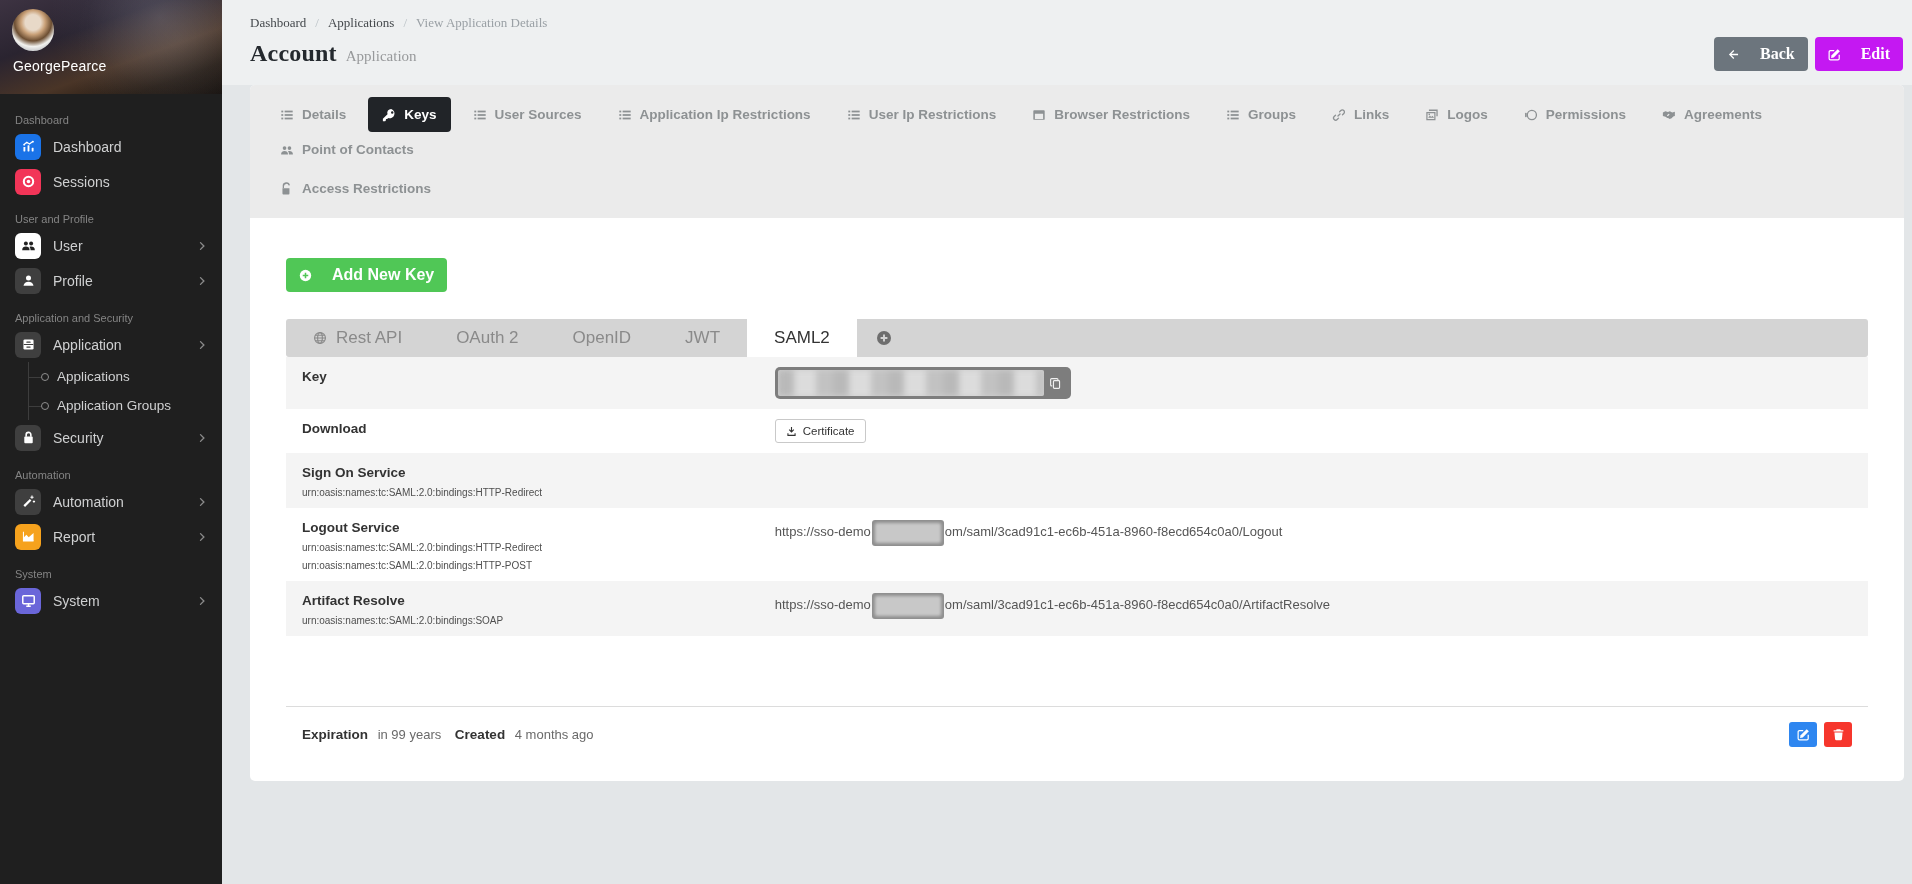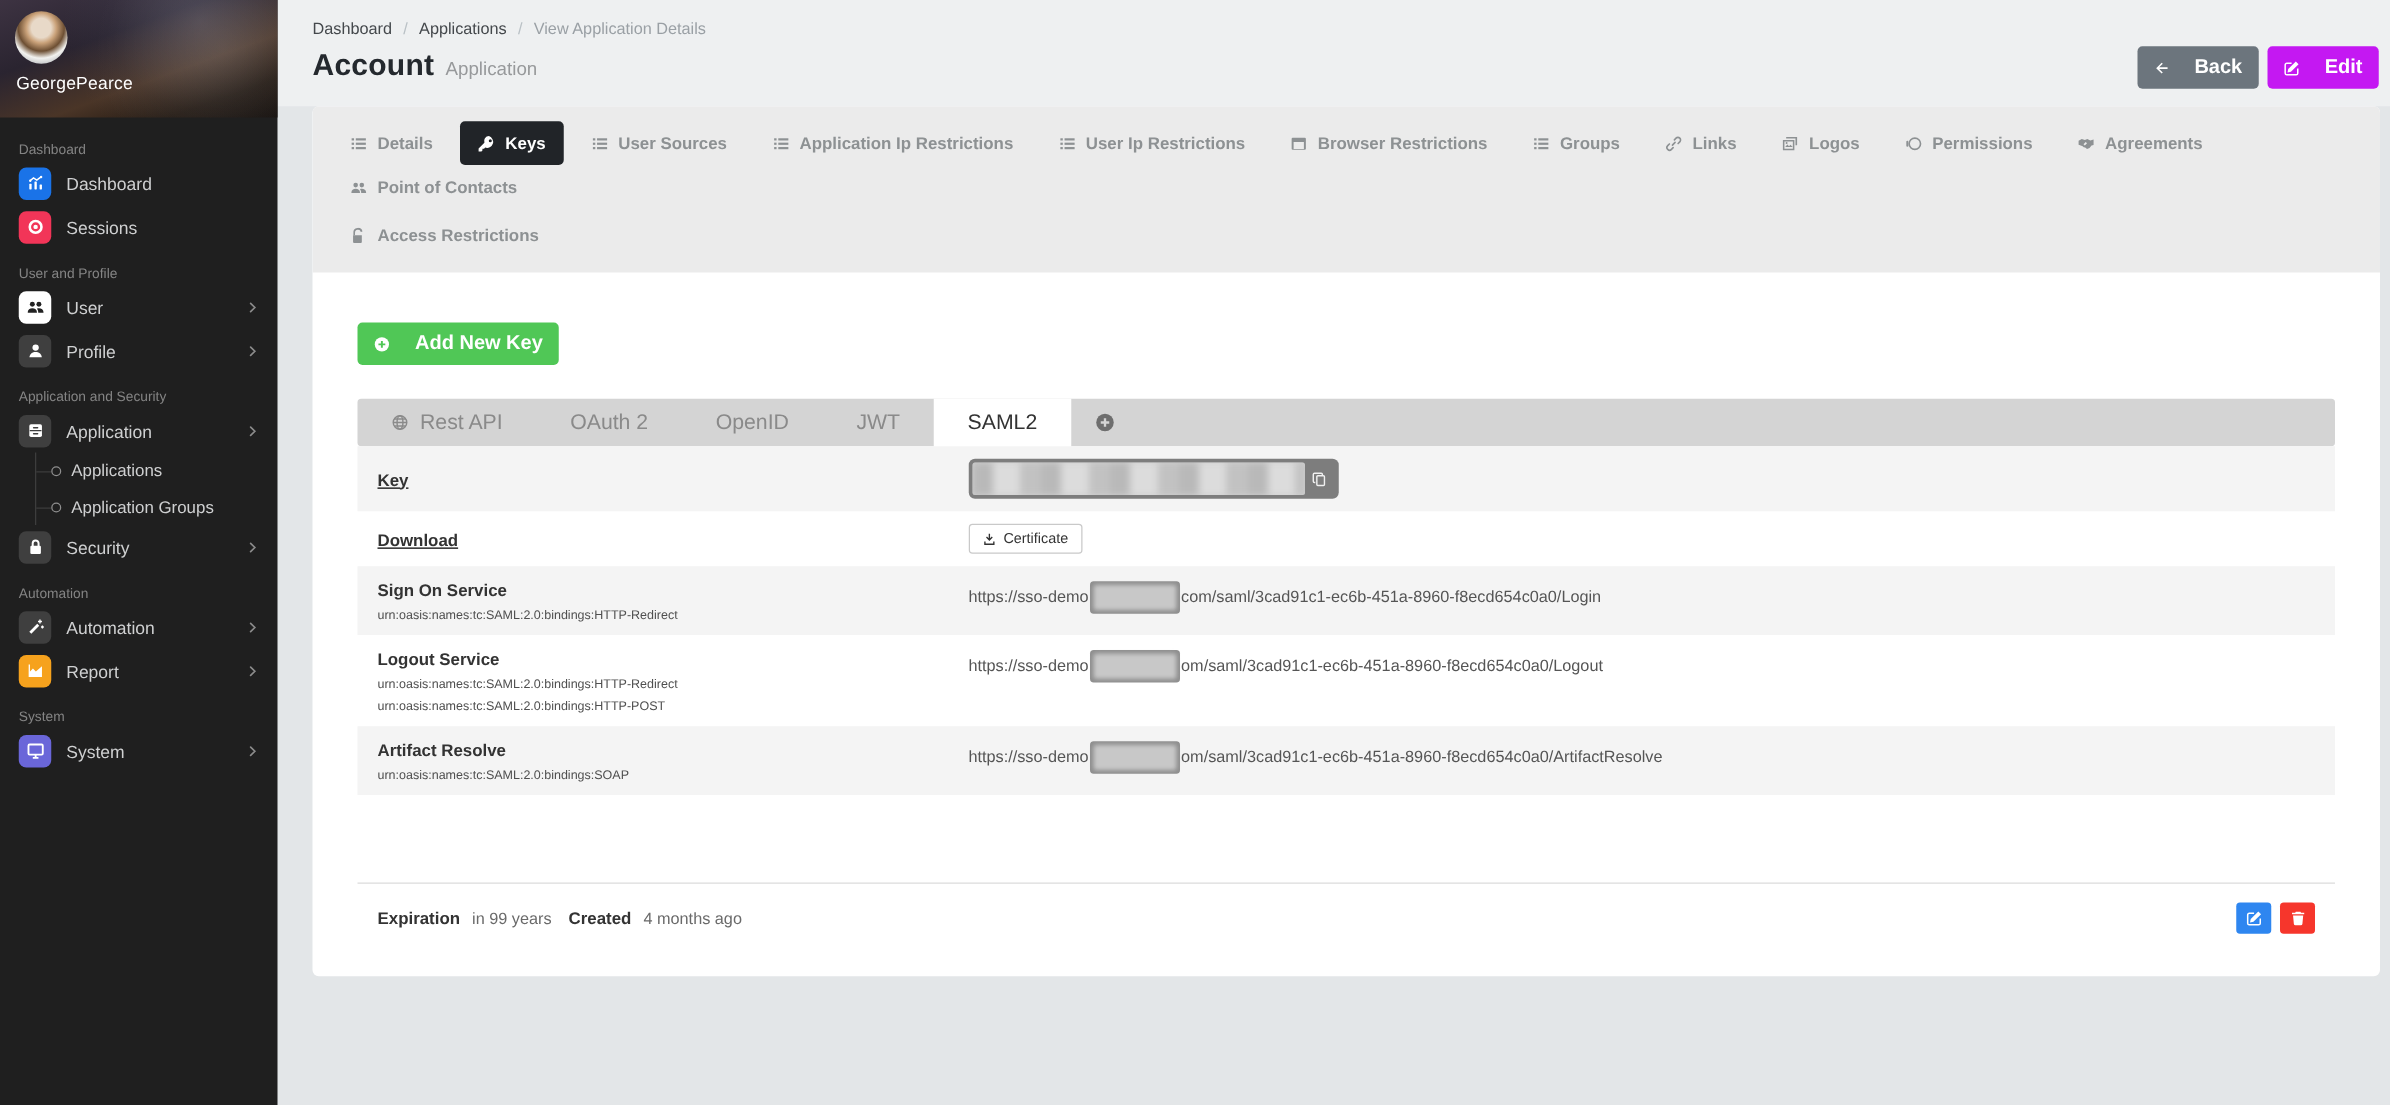"Dashboard / Applications / View" .page-header { font-family: none -> Liberation Serif, serif }
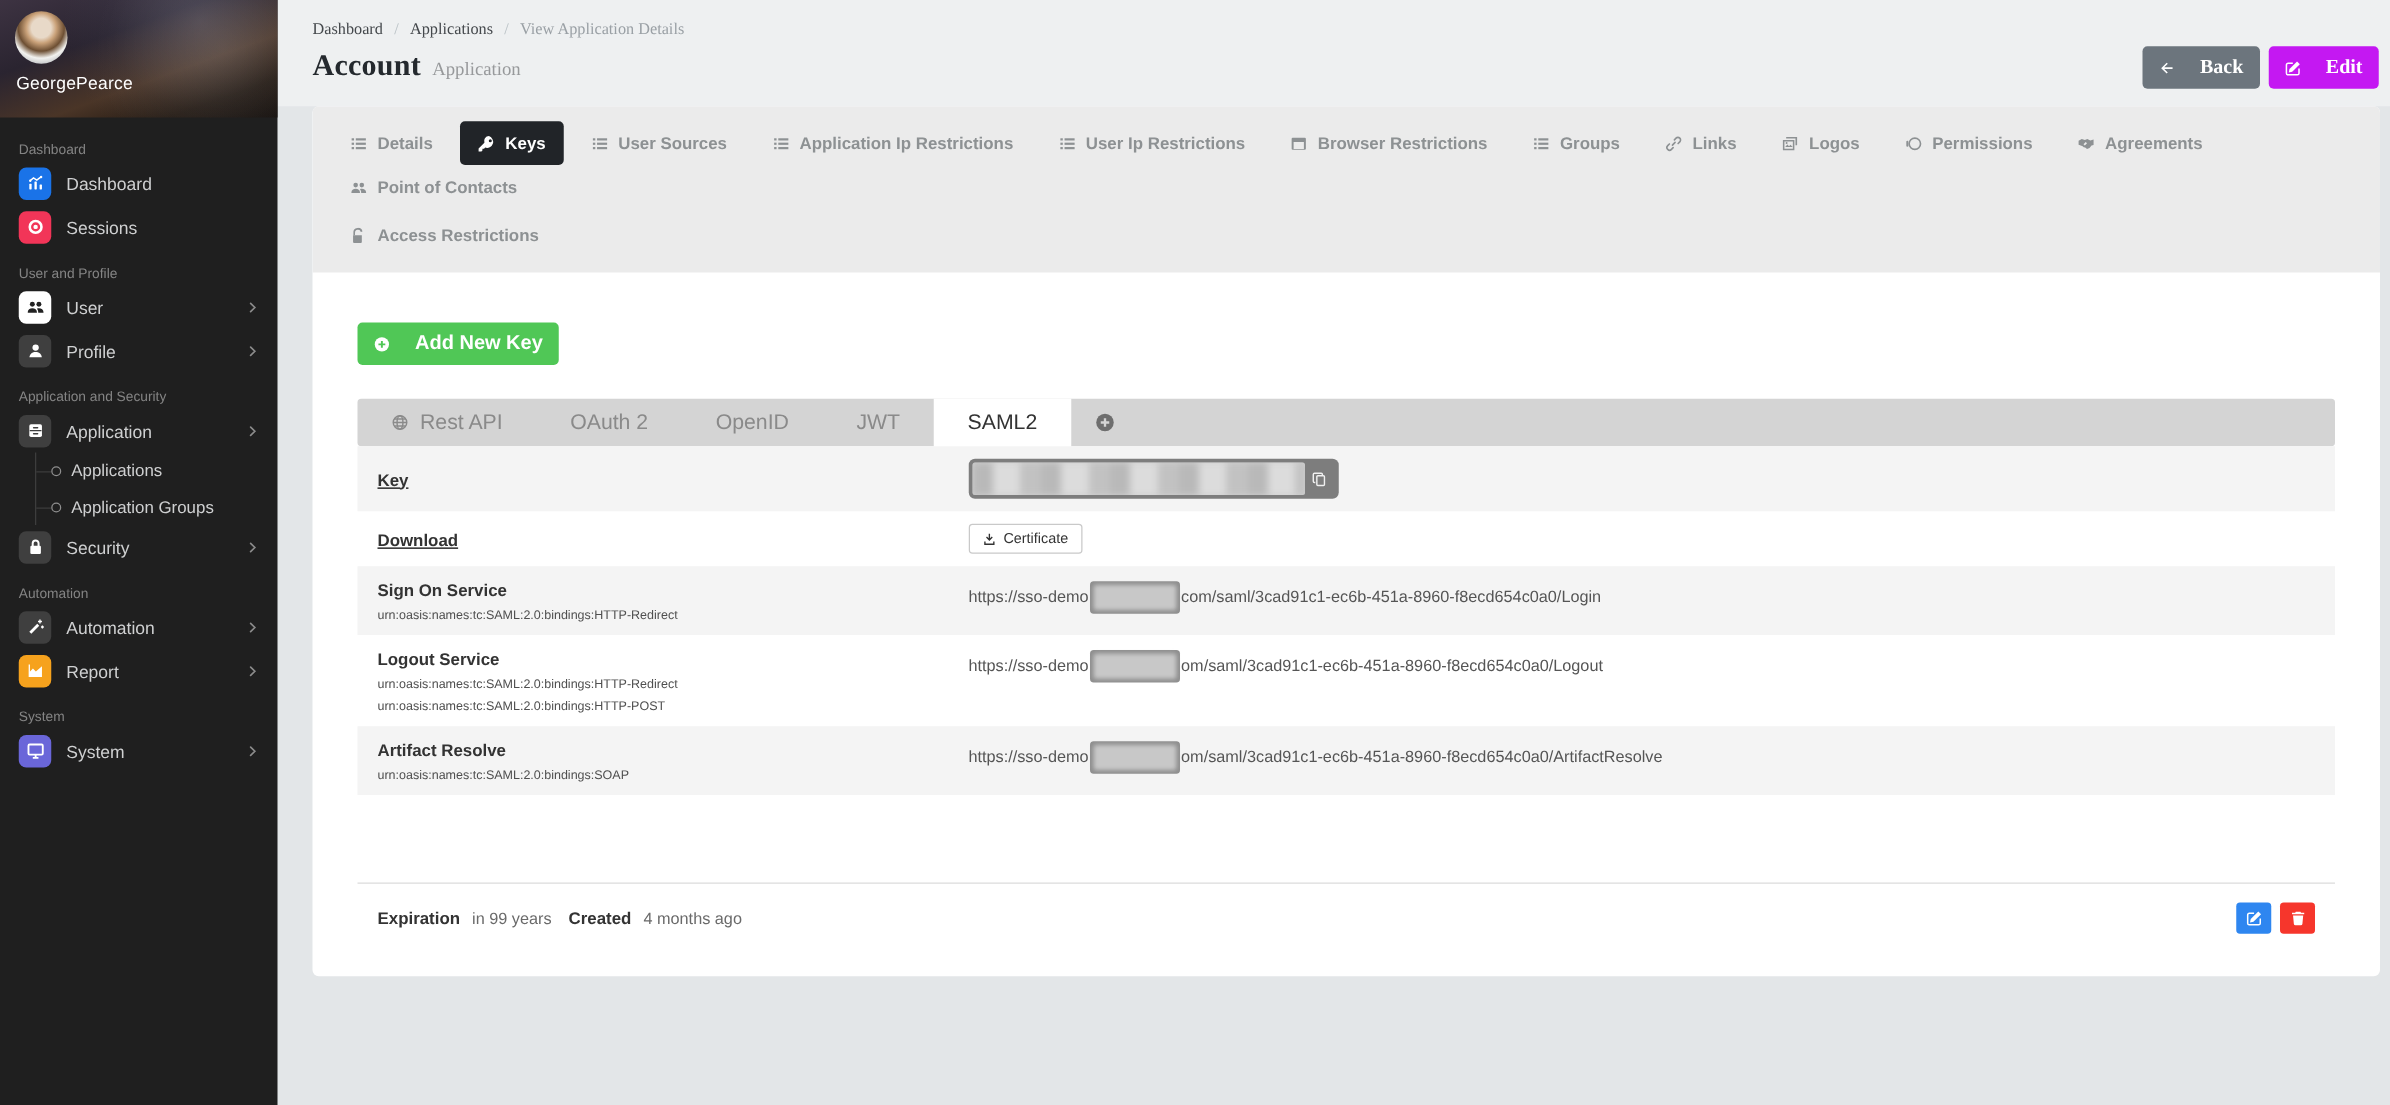"Key" .t-row.center { align-items: center -> flex-start; text-decoration: underline -> none }
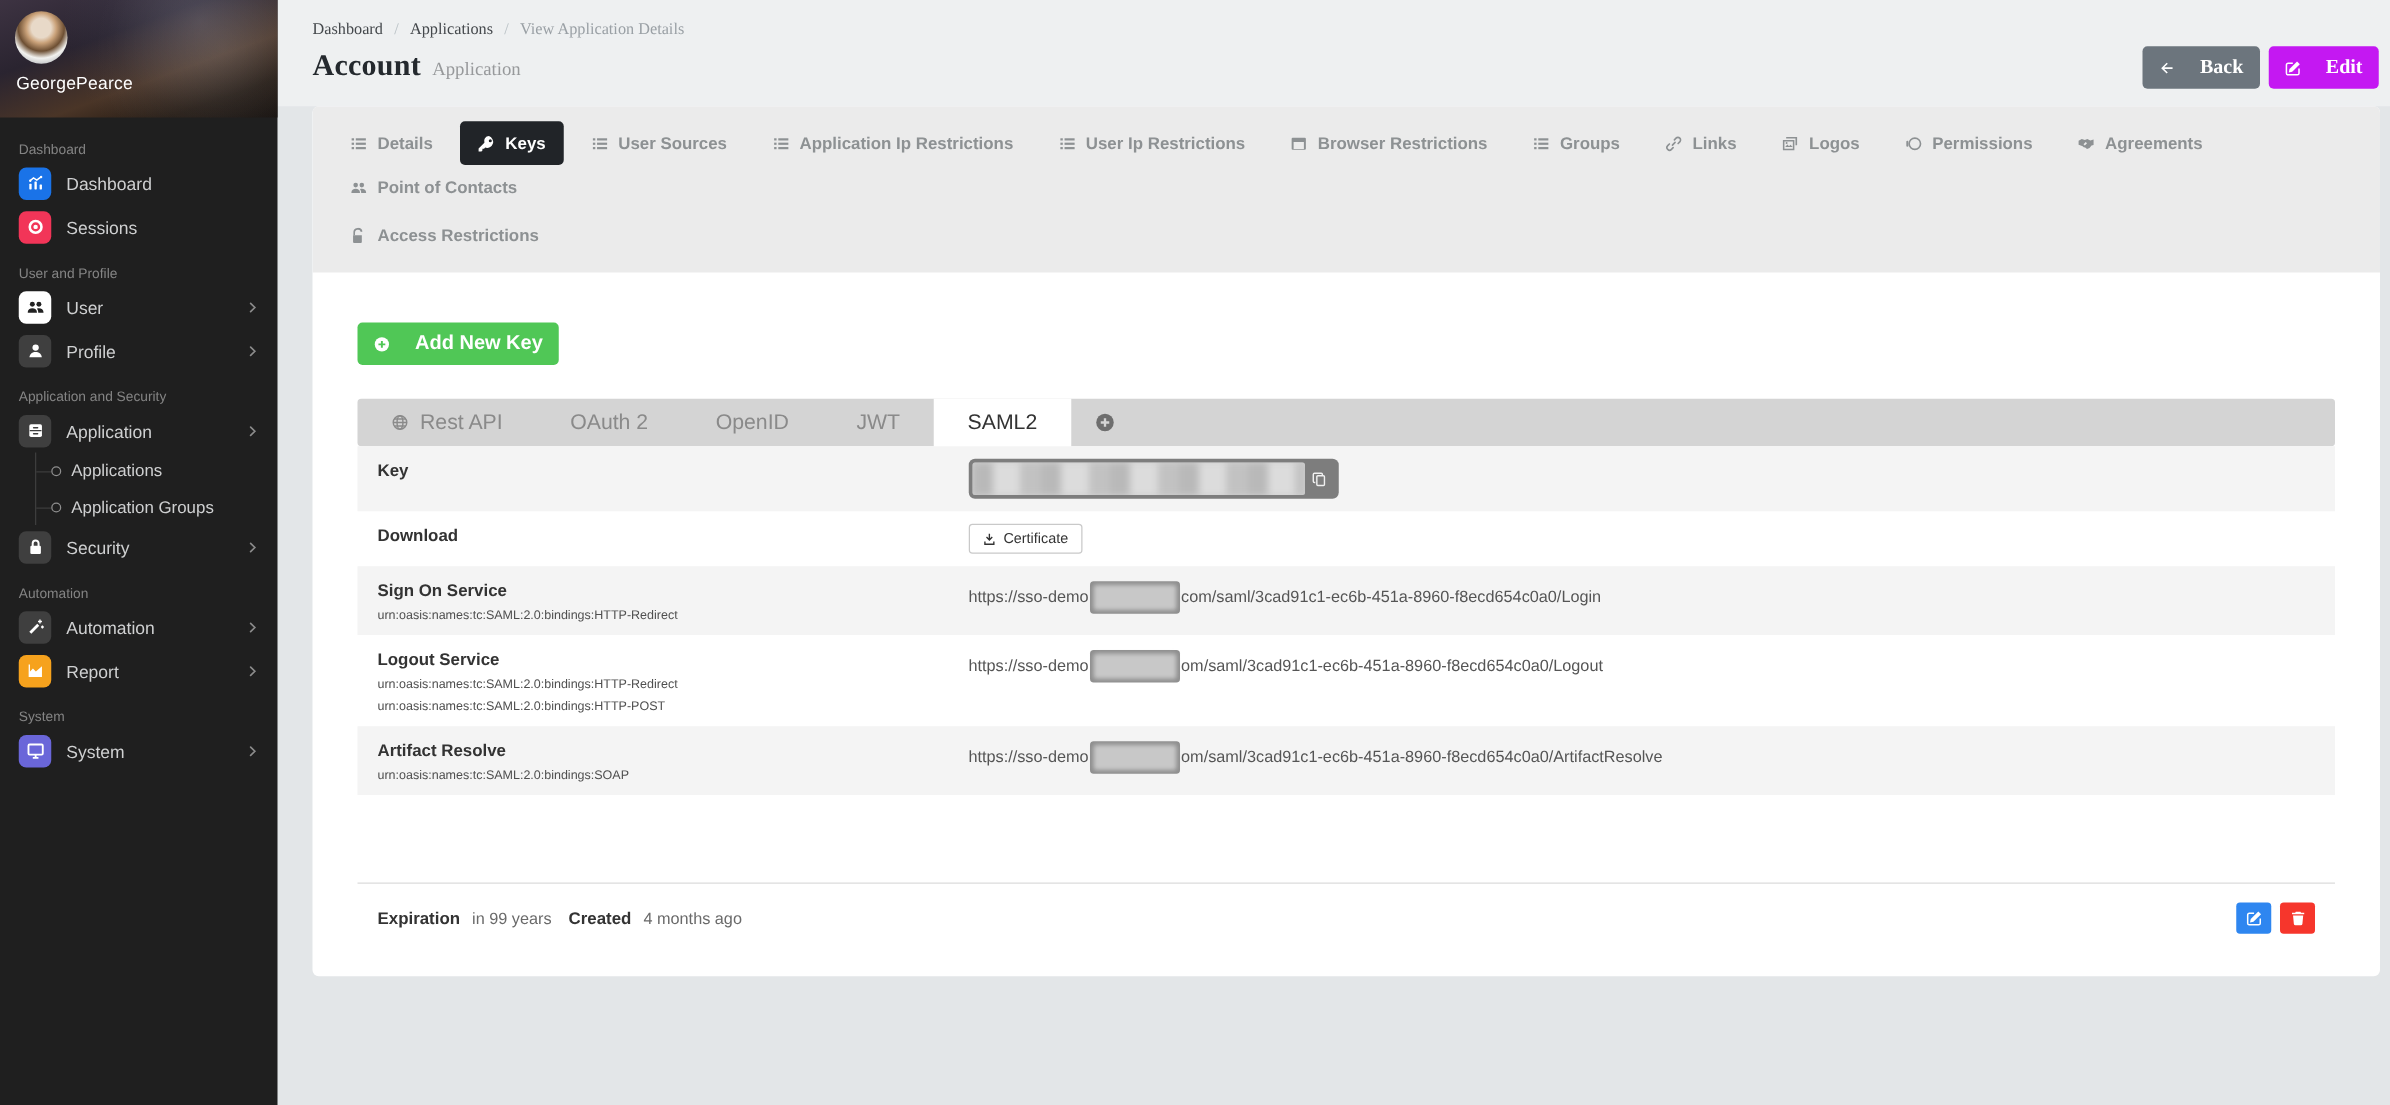"https://sso-demo com/saml/3cad91c1-ec6b-451a-8960-f8ecd654c0a0/Login" div.t-value-col { html: <div> <div><span>https://sso-demo</span><span><span></span></span><span>com/saml/3cad91c1-ec6b-451a-8960-f8ecd654c0a0/Login</span></div> </div> -> none }
